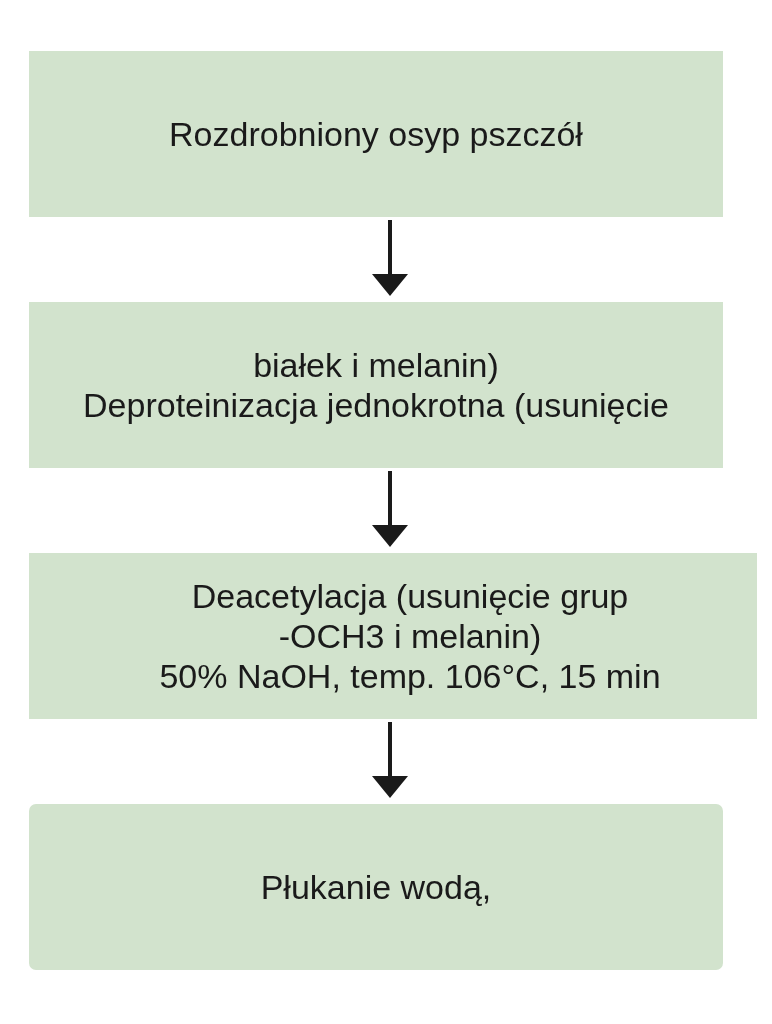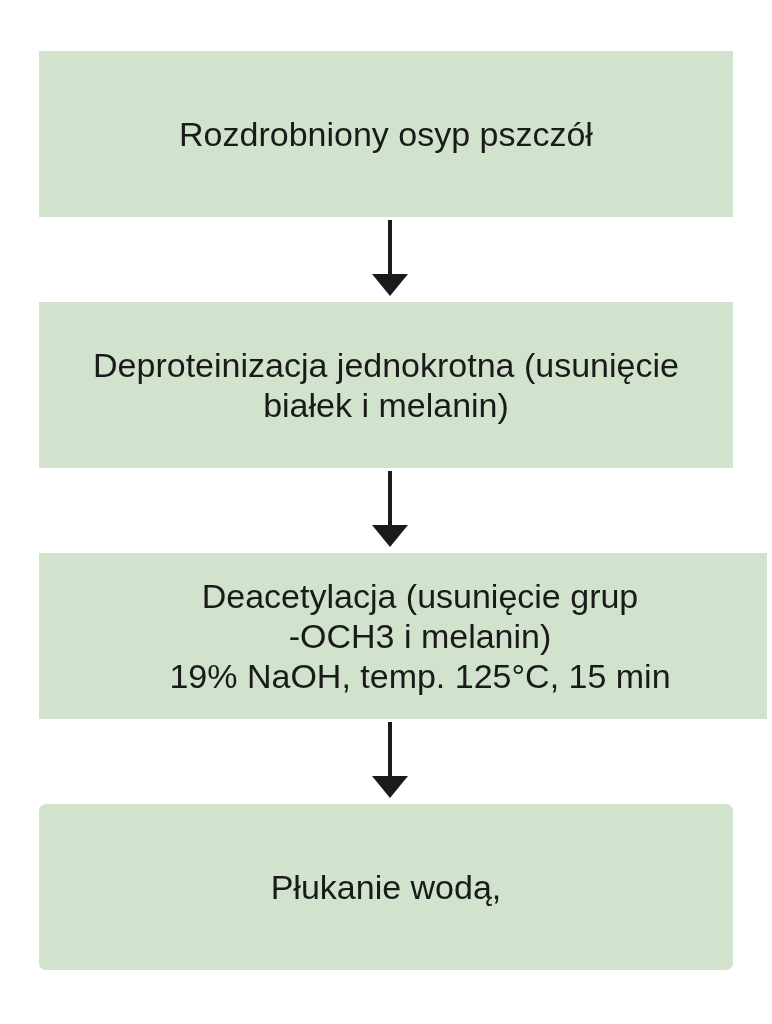"Rozdrobniony osyp pszczół" .box { left: 39px -> 29px }
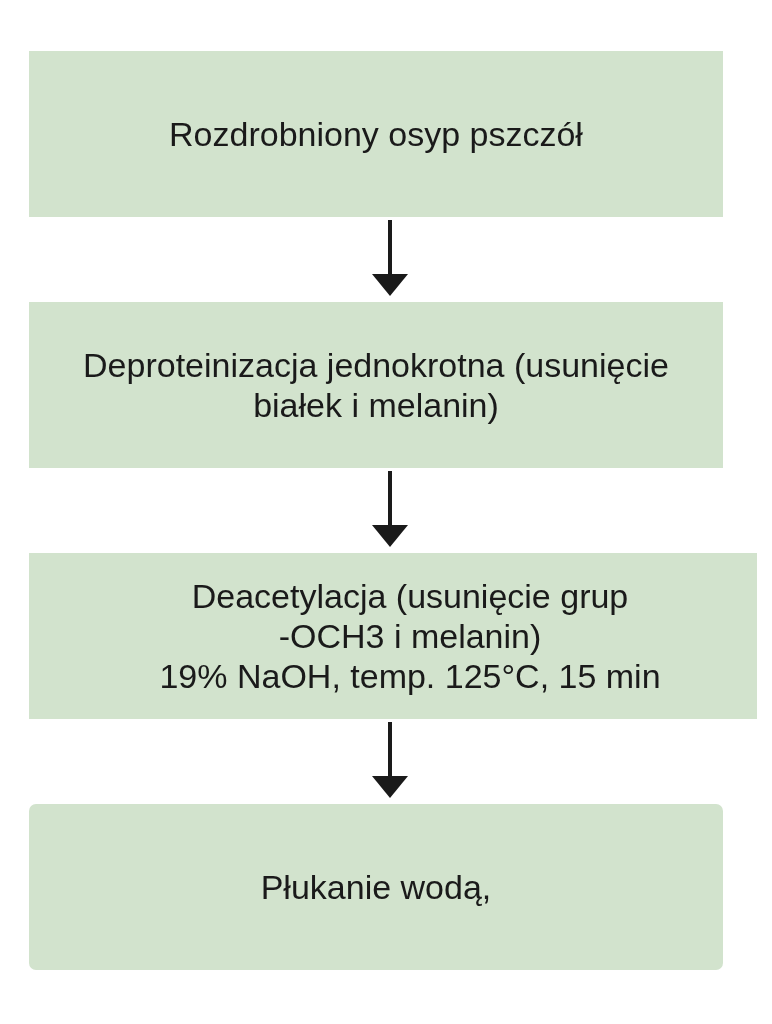"Deproteinizacja jednokrotna (usunięcie" span { order: before "białek i melanin)" -> after "białek i melanin)" }
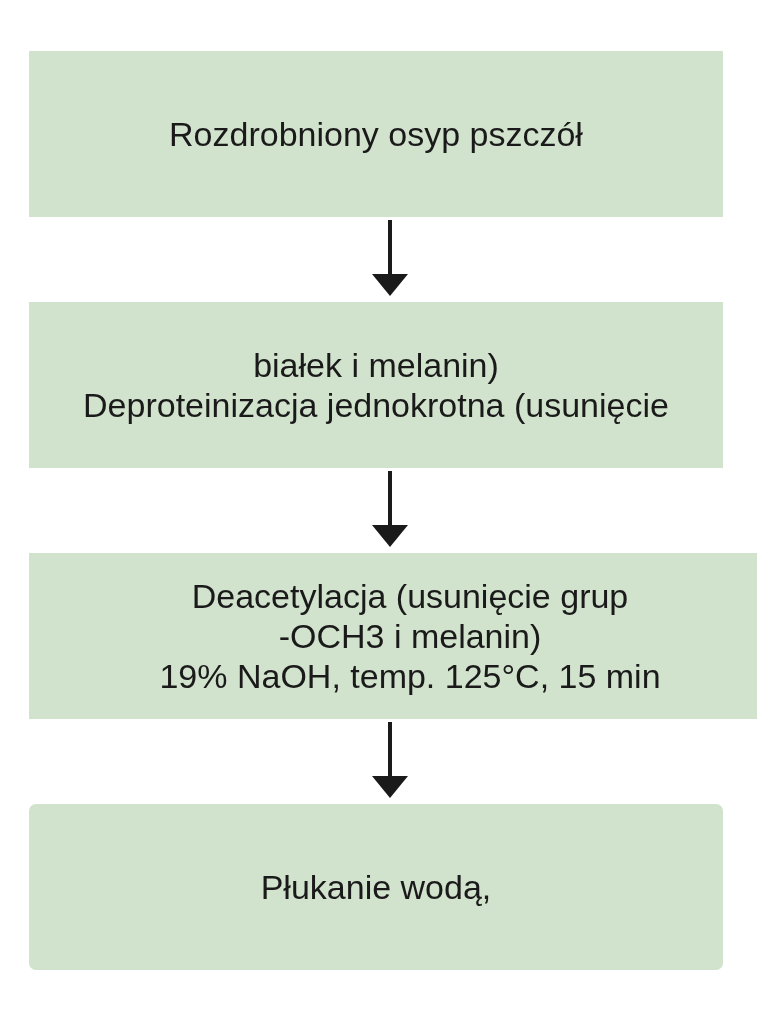"19% NaOH, temp. 125°C, 15" span { text: 19% NaOH, temp. 125 -> 50% NaOH, temp. 106 }
